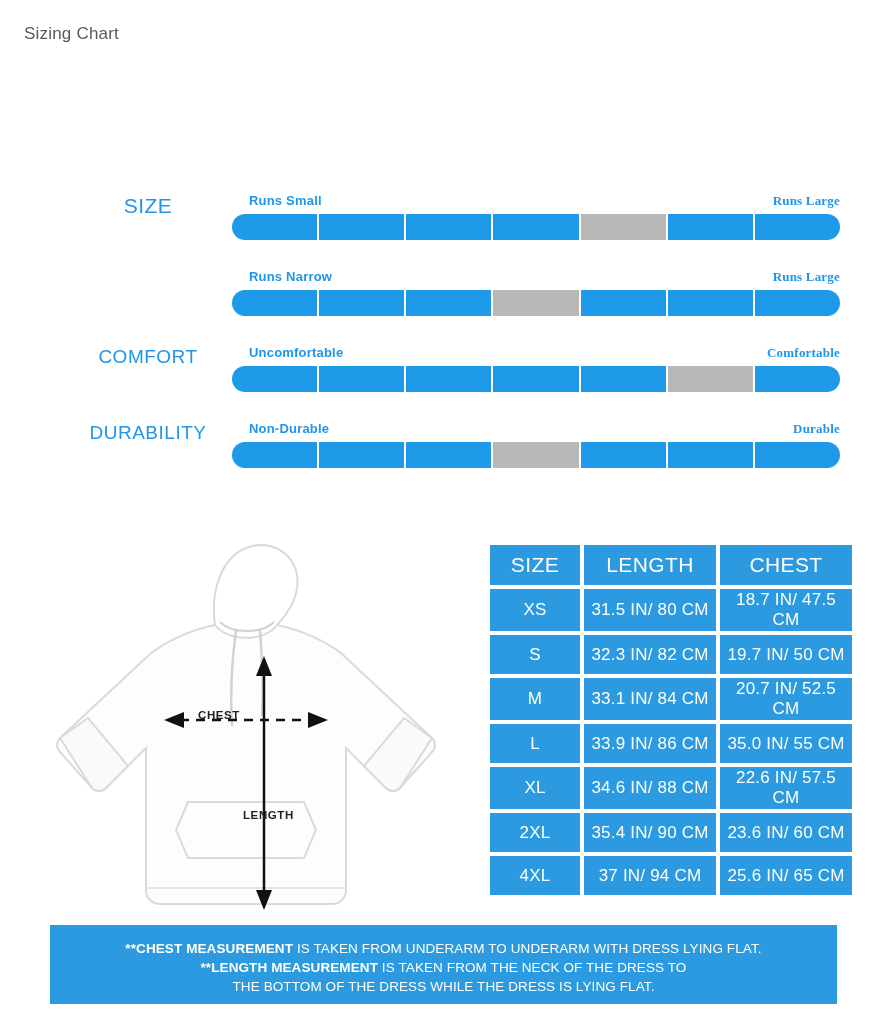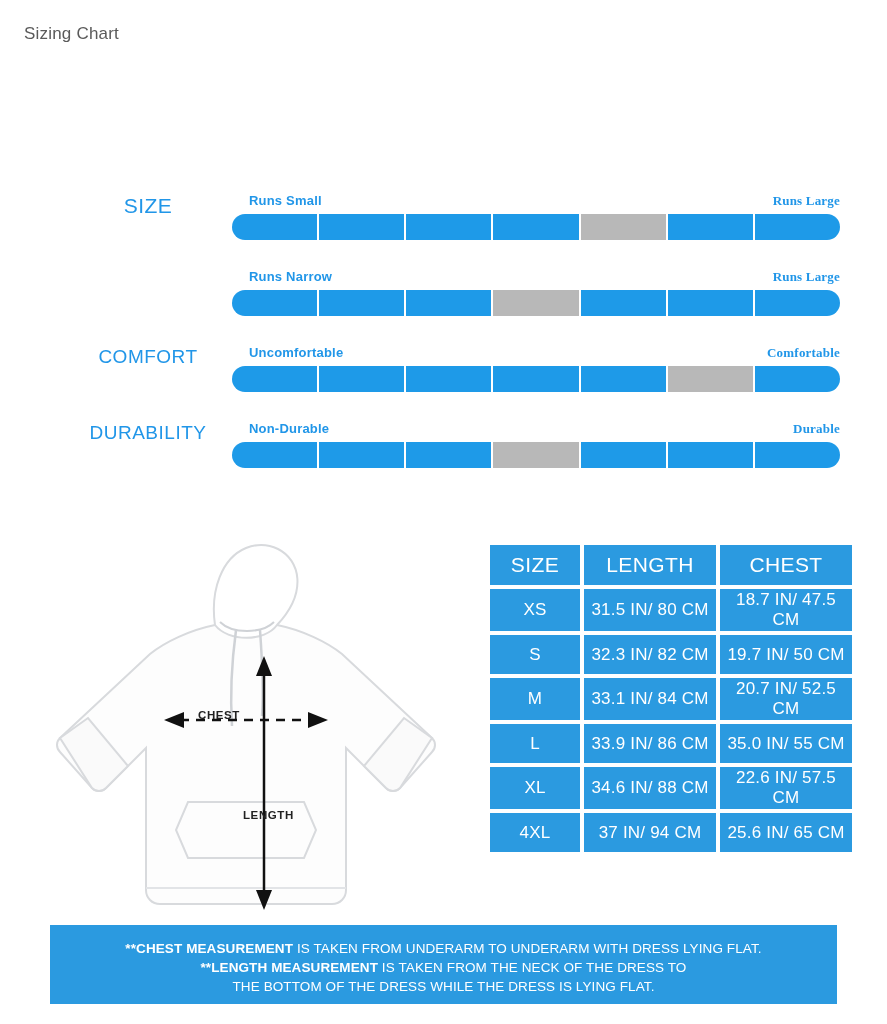"2XL" tr { html: none -> <tr> <td>2XL</td> <td>35.4 IN/ 90 CM</td> <td>23.6 IN/ 60 CM</td> </tr> }
